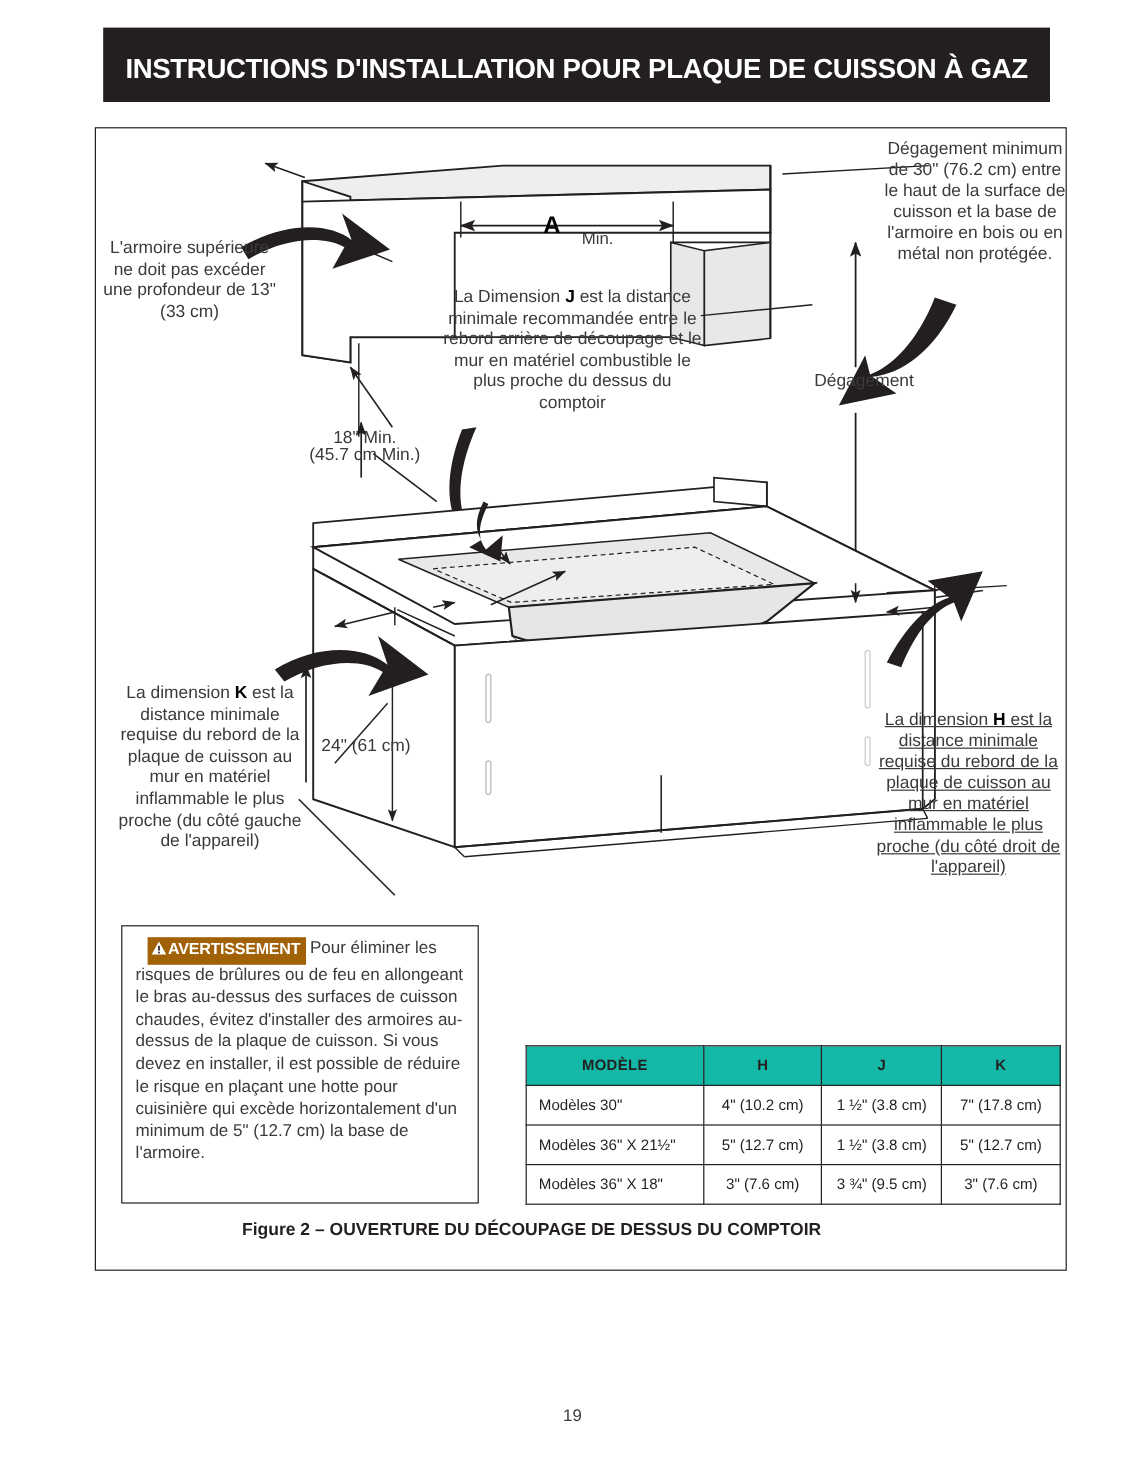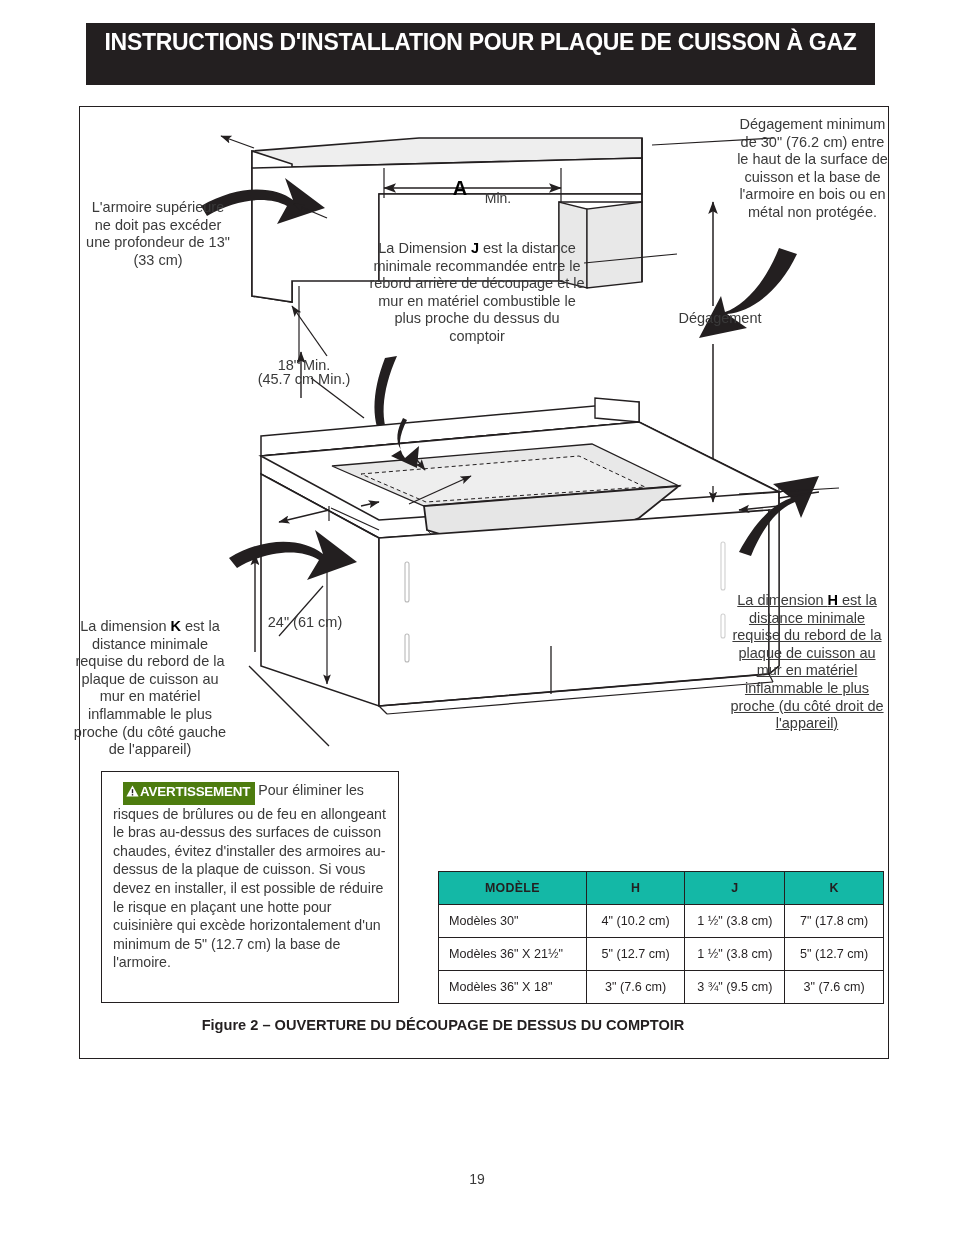"INSTRUCTIONS D'INSTALLATION POUR PLAQUE" #header-banner { padding-top: 4px -> 19px }
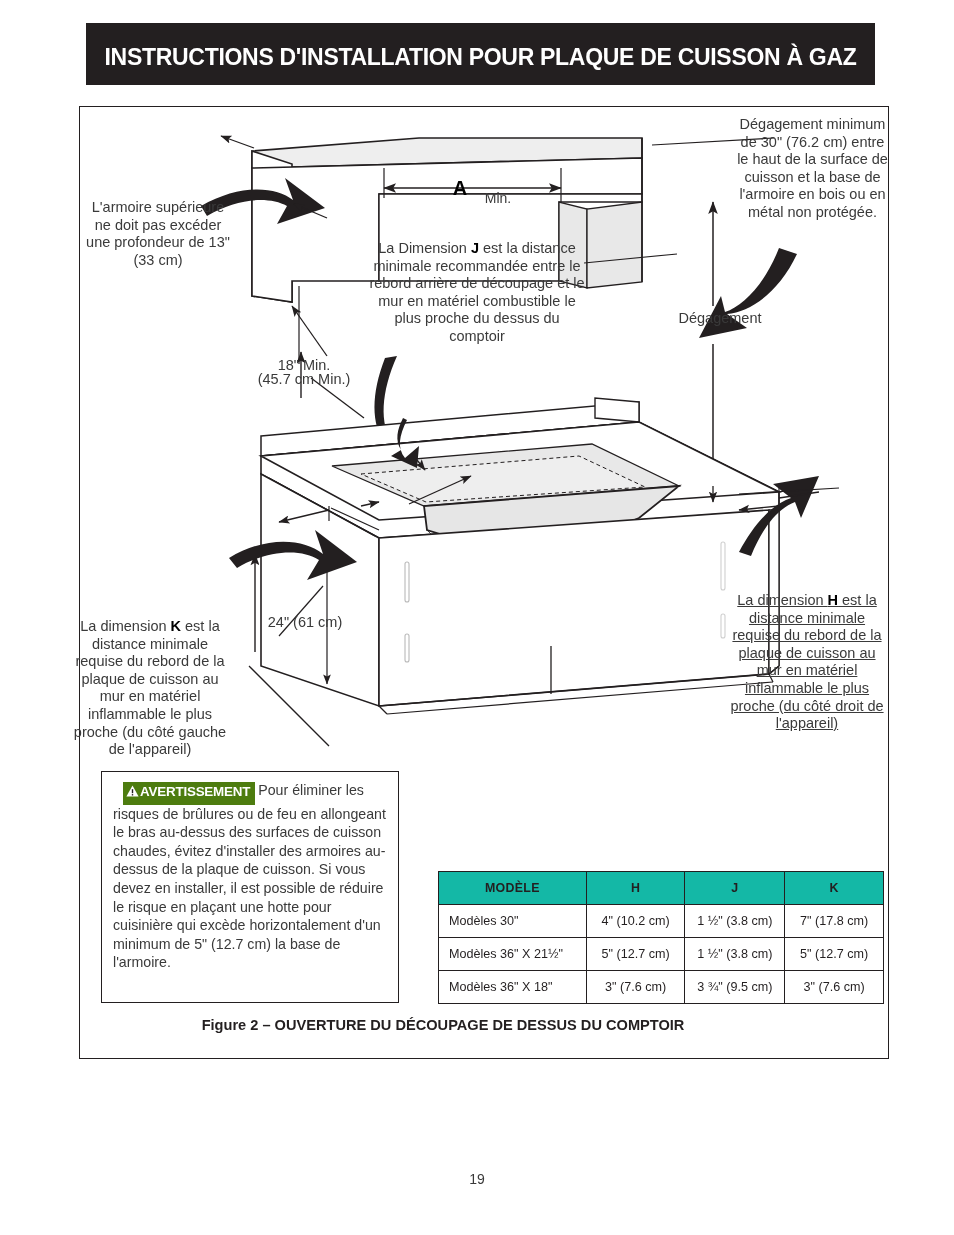"La dimension K est la" div.callout { left: 70px -> 95px; margin-top: 48px -> none }
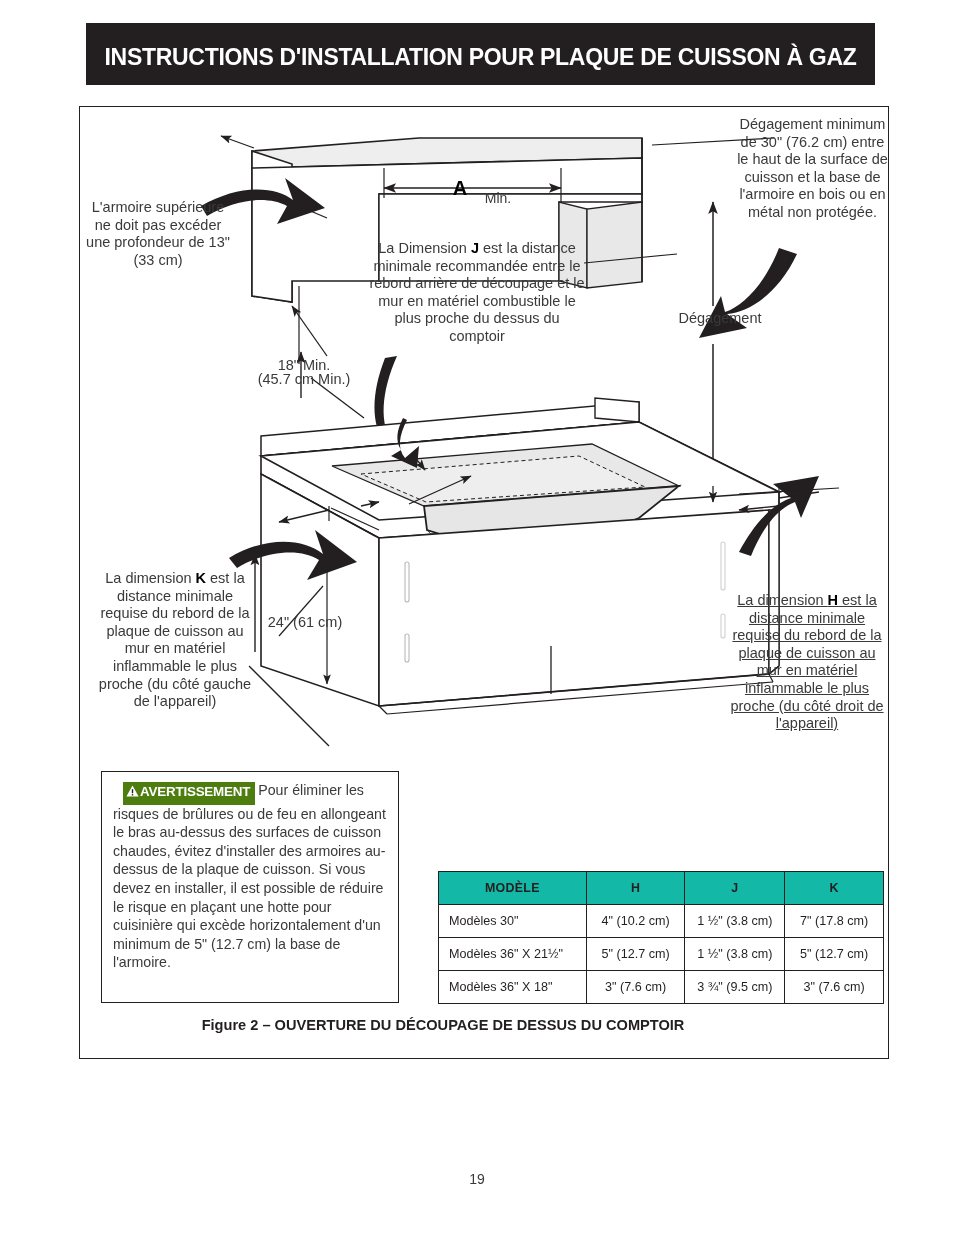"AVERTISSEMENT" #warning-badge { background: #4d7c0f -> #a16207 }
